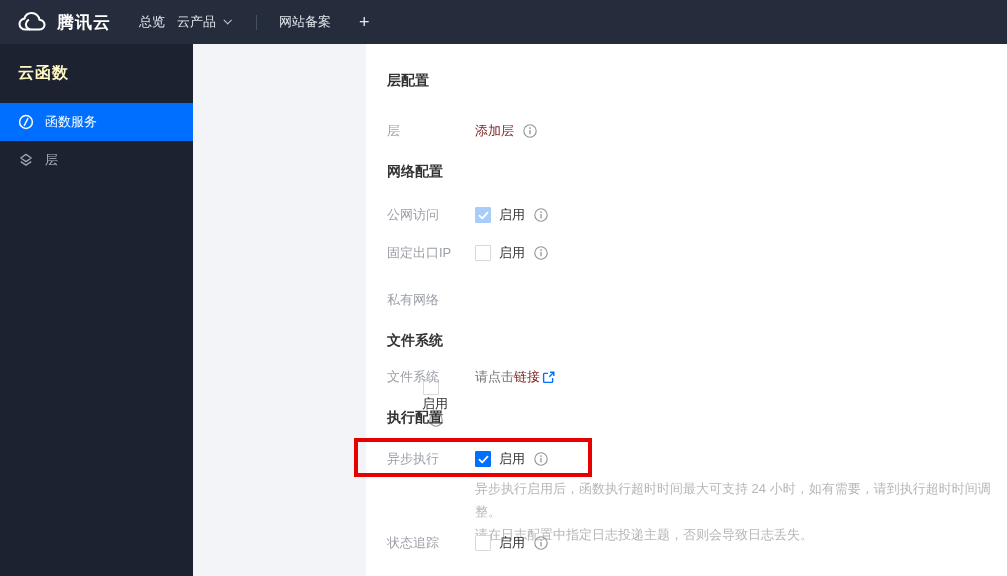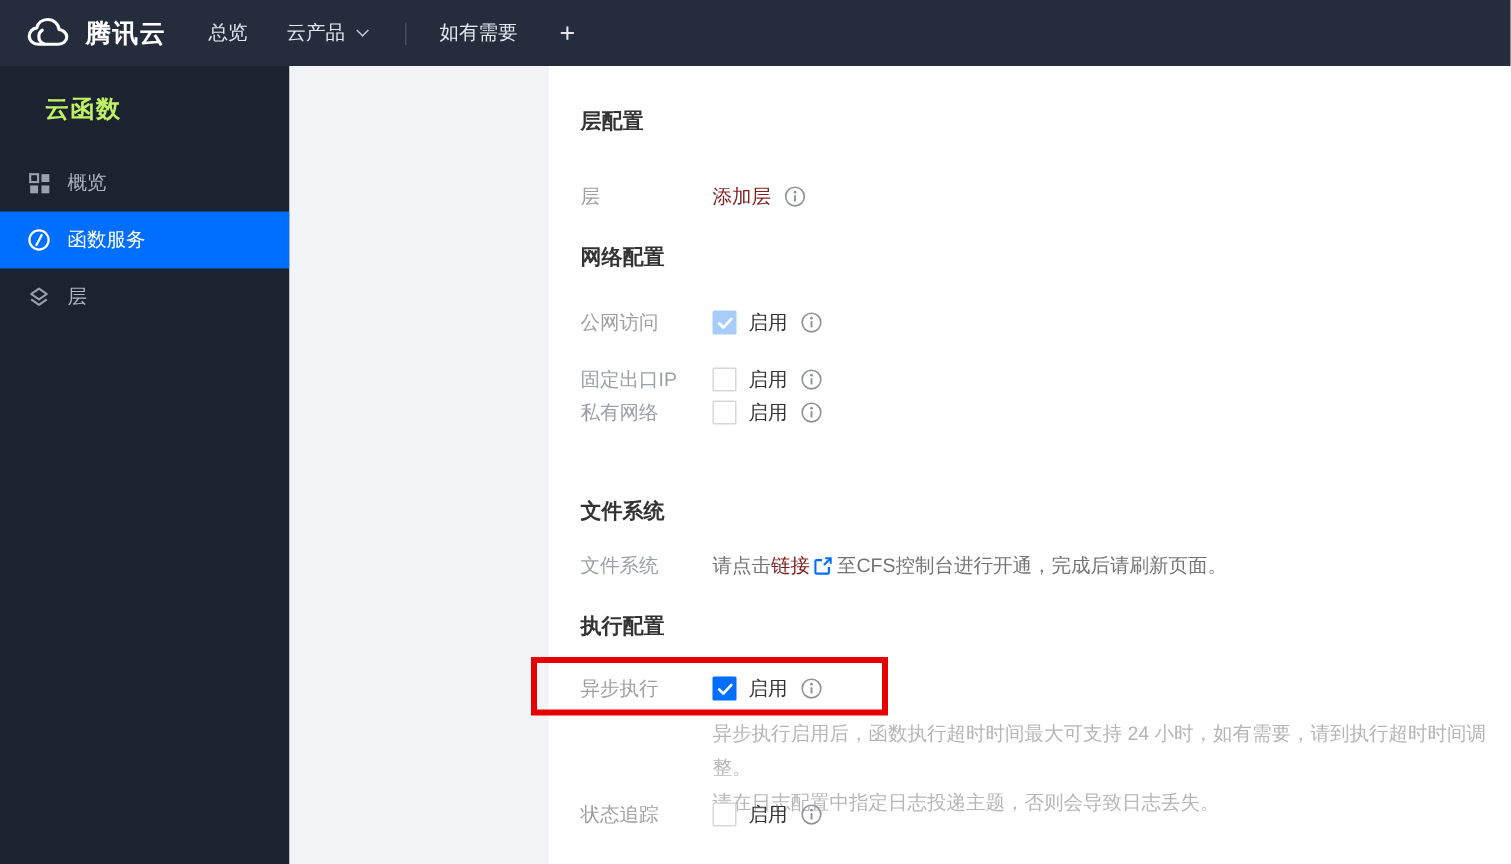"云产品" .nav-products { margin-left: 26px -> 12px }
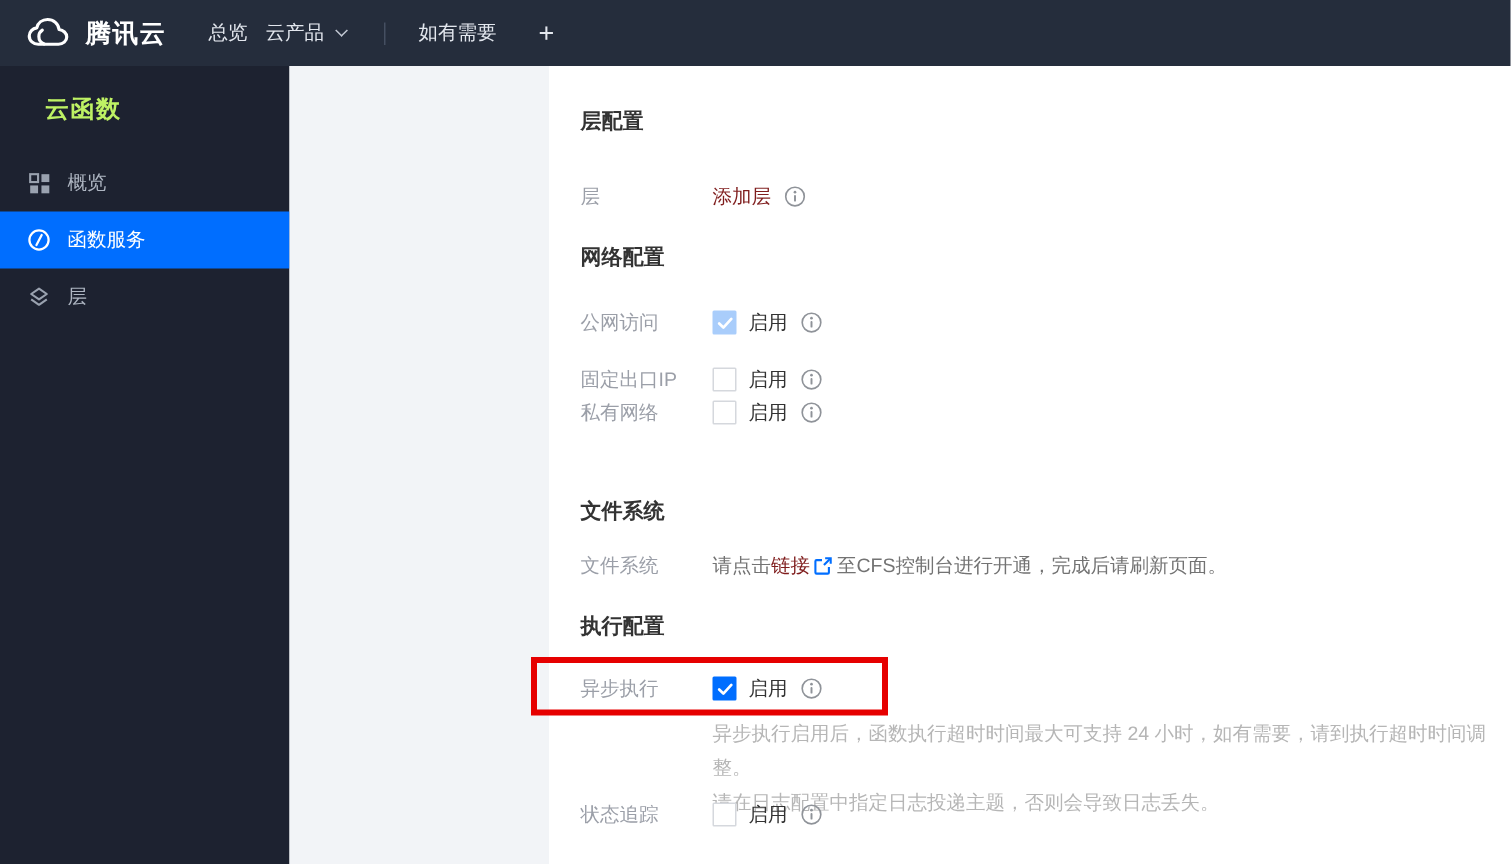"如有需要" span.nav-item { text: 如有需要 -> 网站备案 }
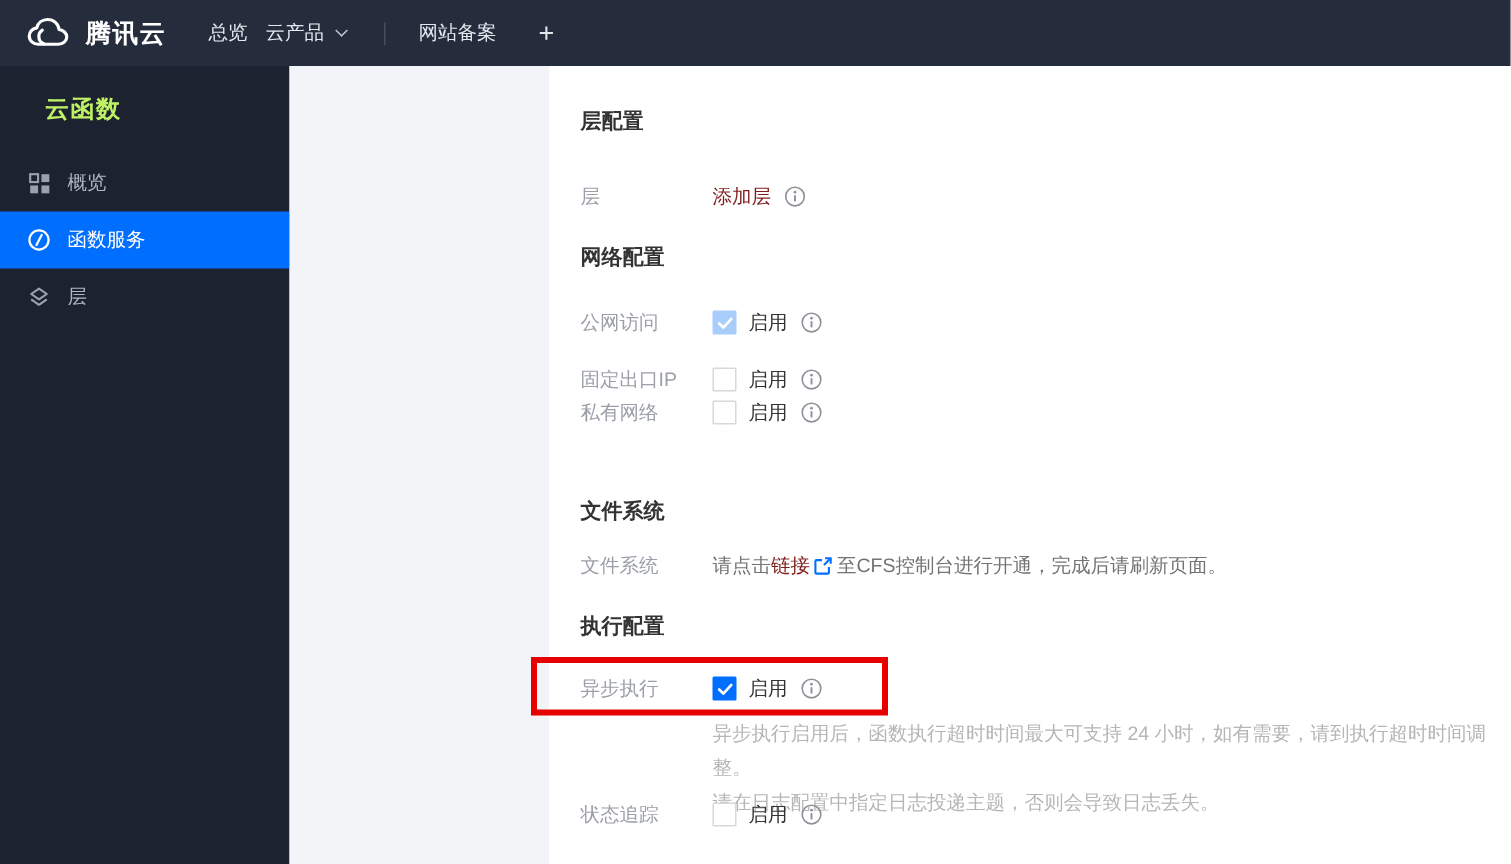"云函数" .sidebar-title { color: #bef264 -> #fef9c3; margin-left: 12px -> none }
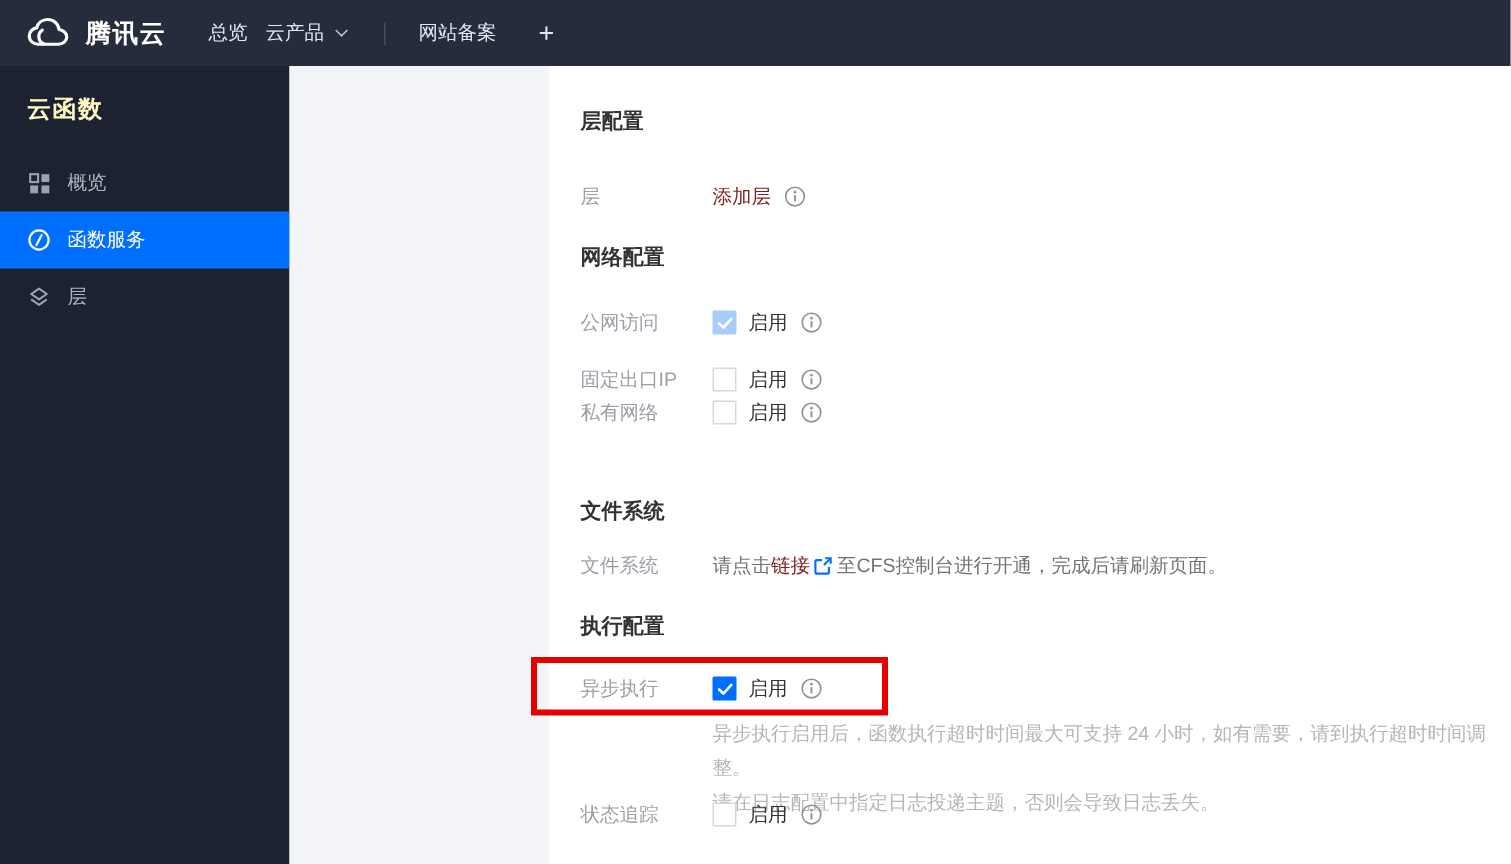"概览" div.menu-item { html: <div> <span> <svg> <rect></rect> <rect></rect> <rect></rect> <rect></rect> </svg> </span> <span>概览</span> </div> -> none }
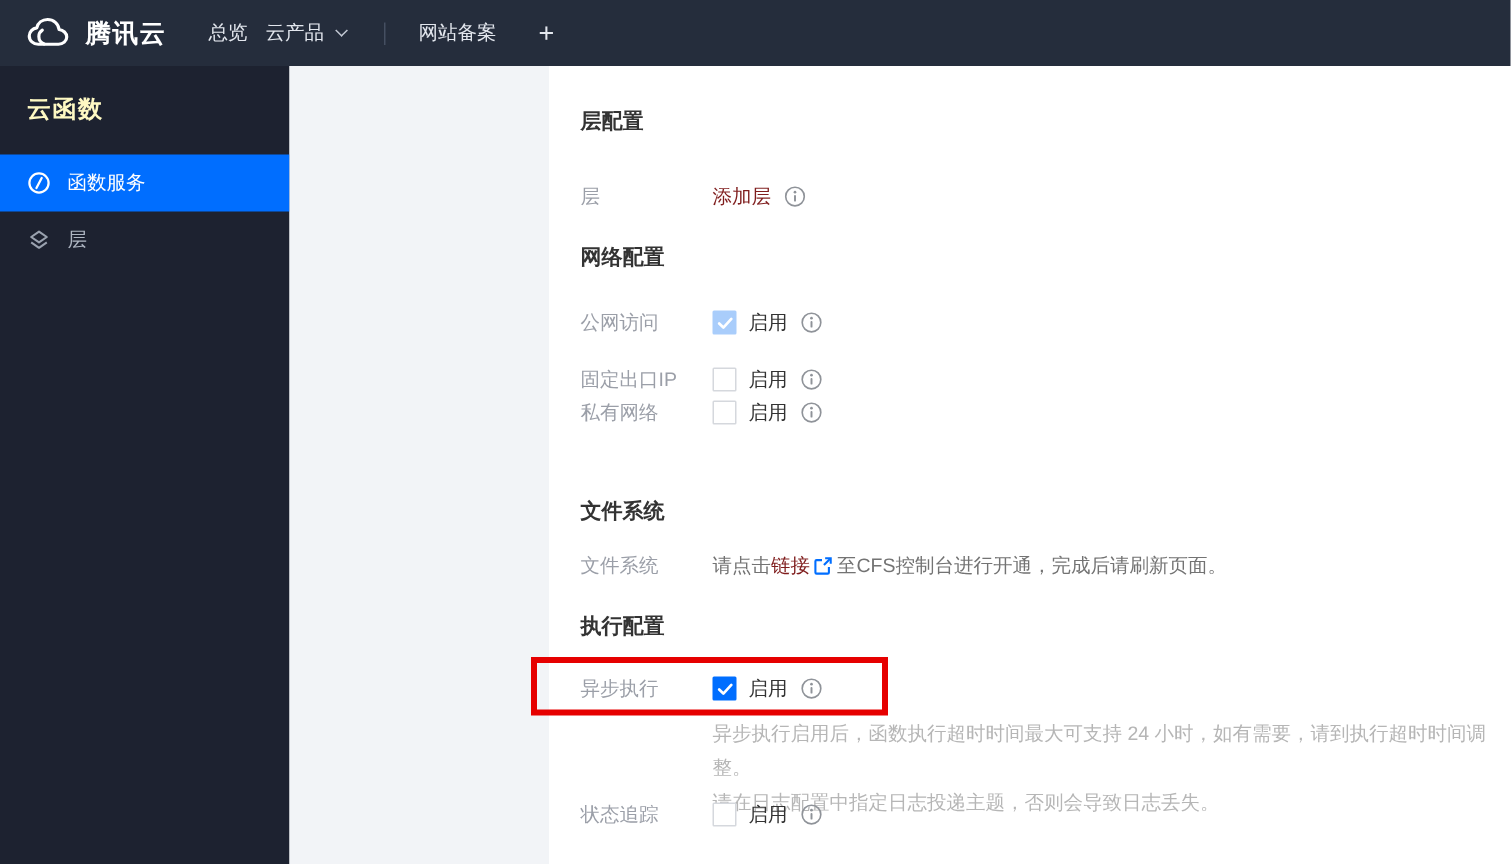"私有网络" div.frow { flex-direction: none -> column; top: 221px -> 247px }
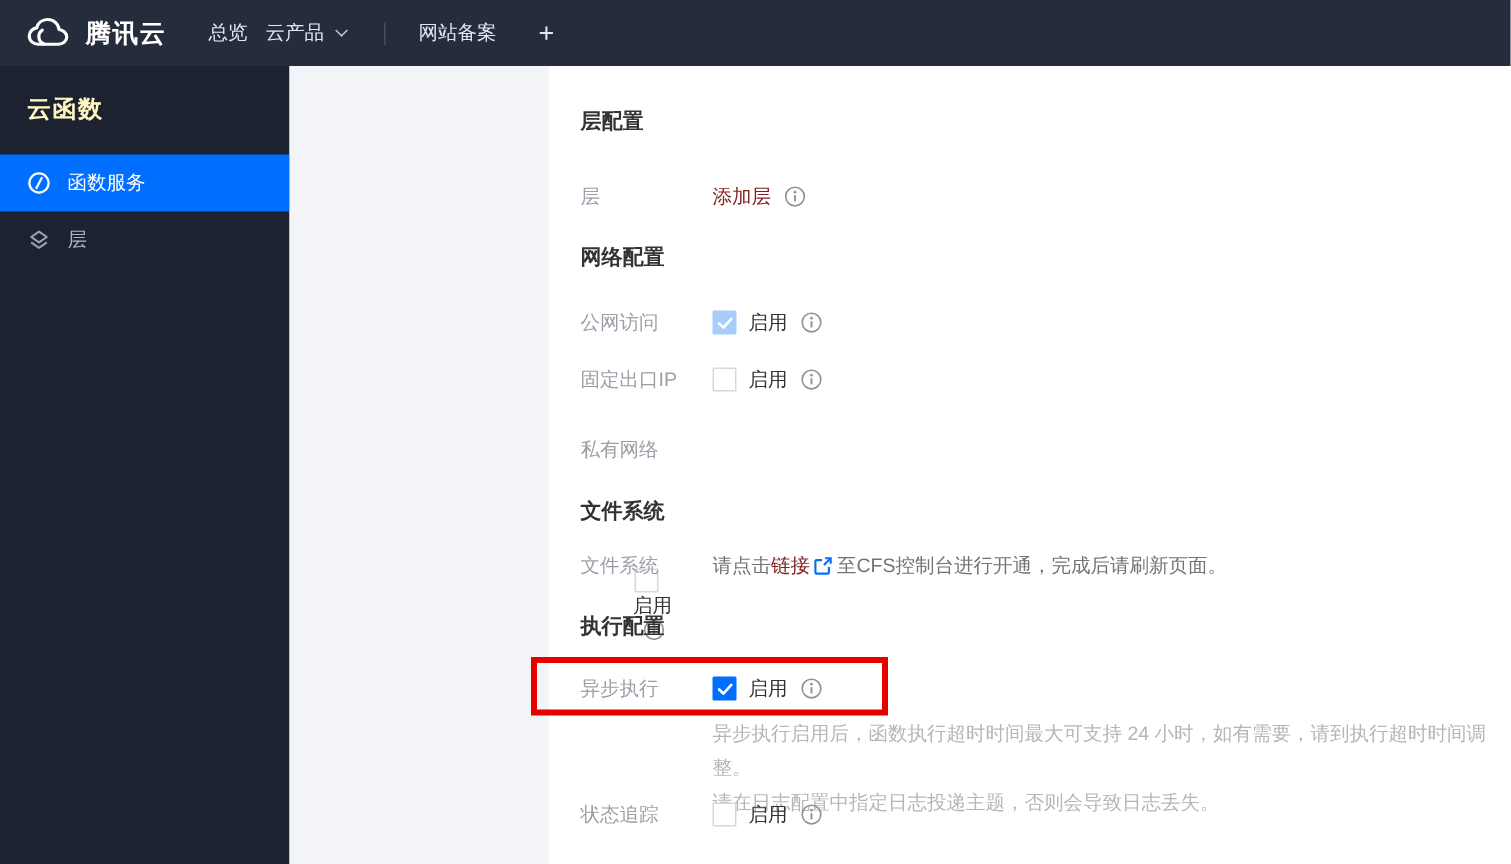"至CFS控制台进行开通，完成后请刷新页面。" span.plain { html: <span>至CFS控制台进行开通，完成后请刷新页面。</span> -> none }
